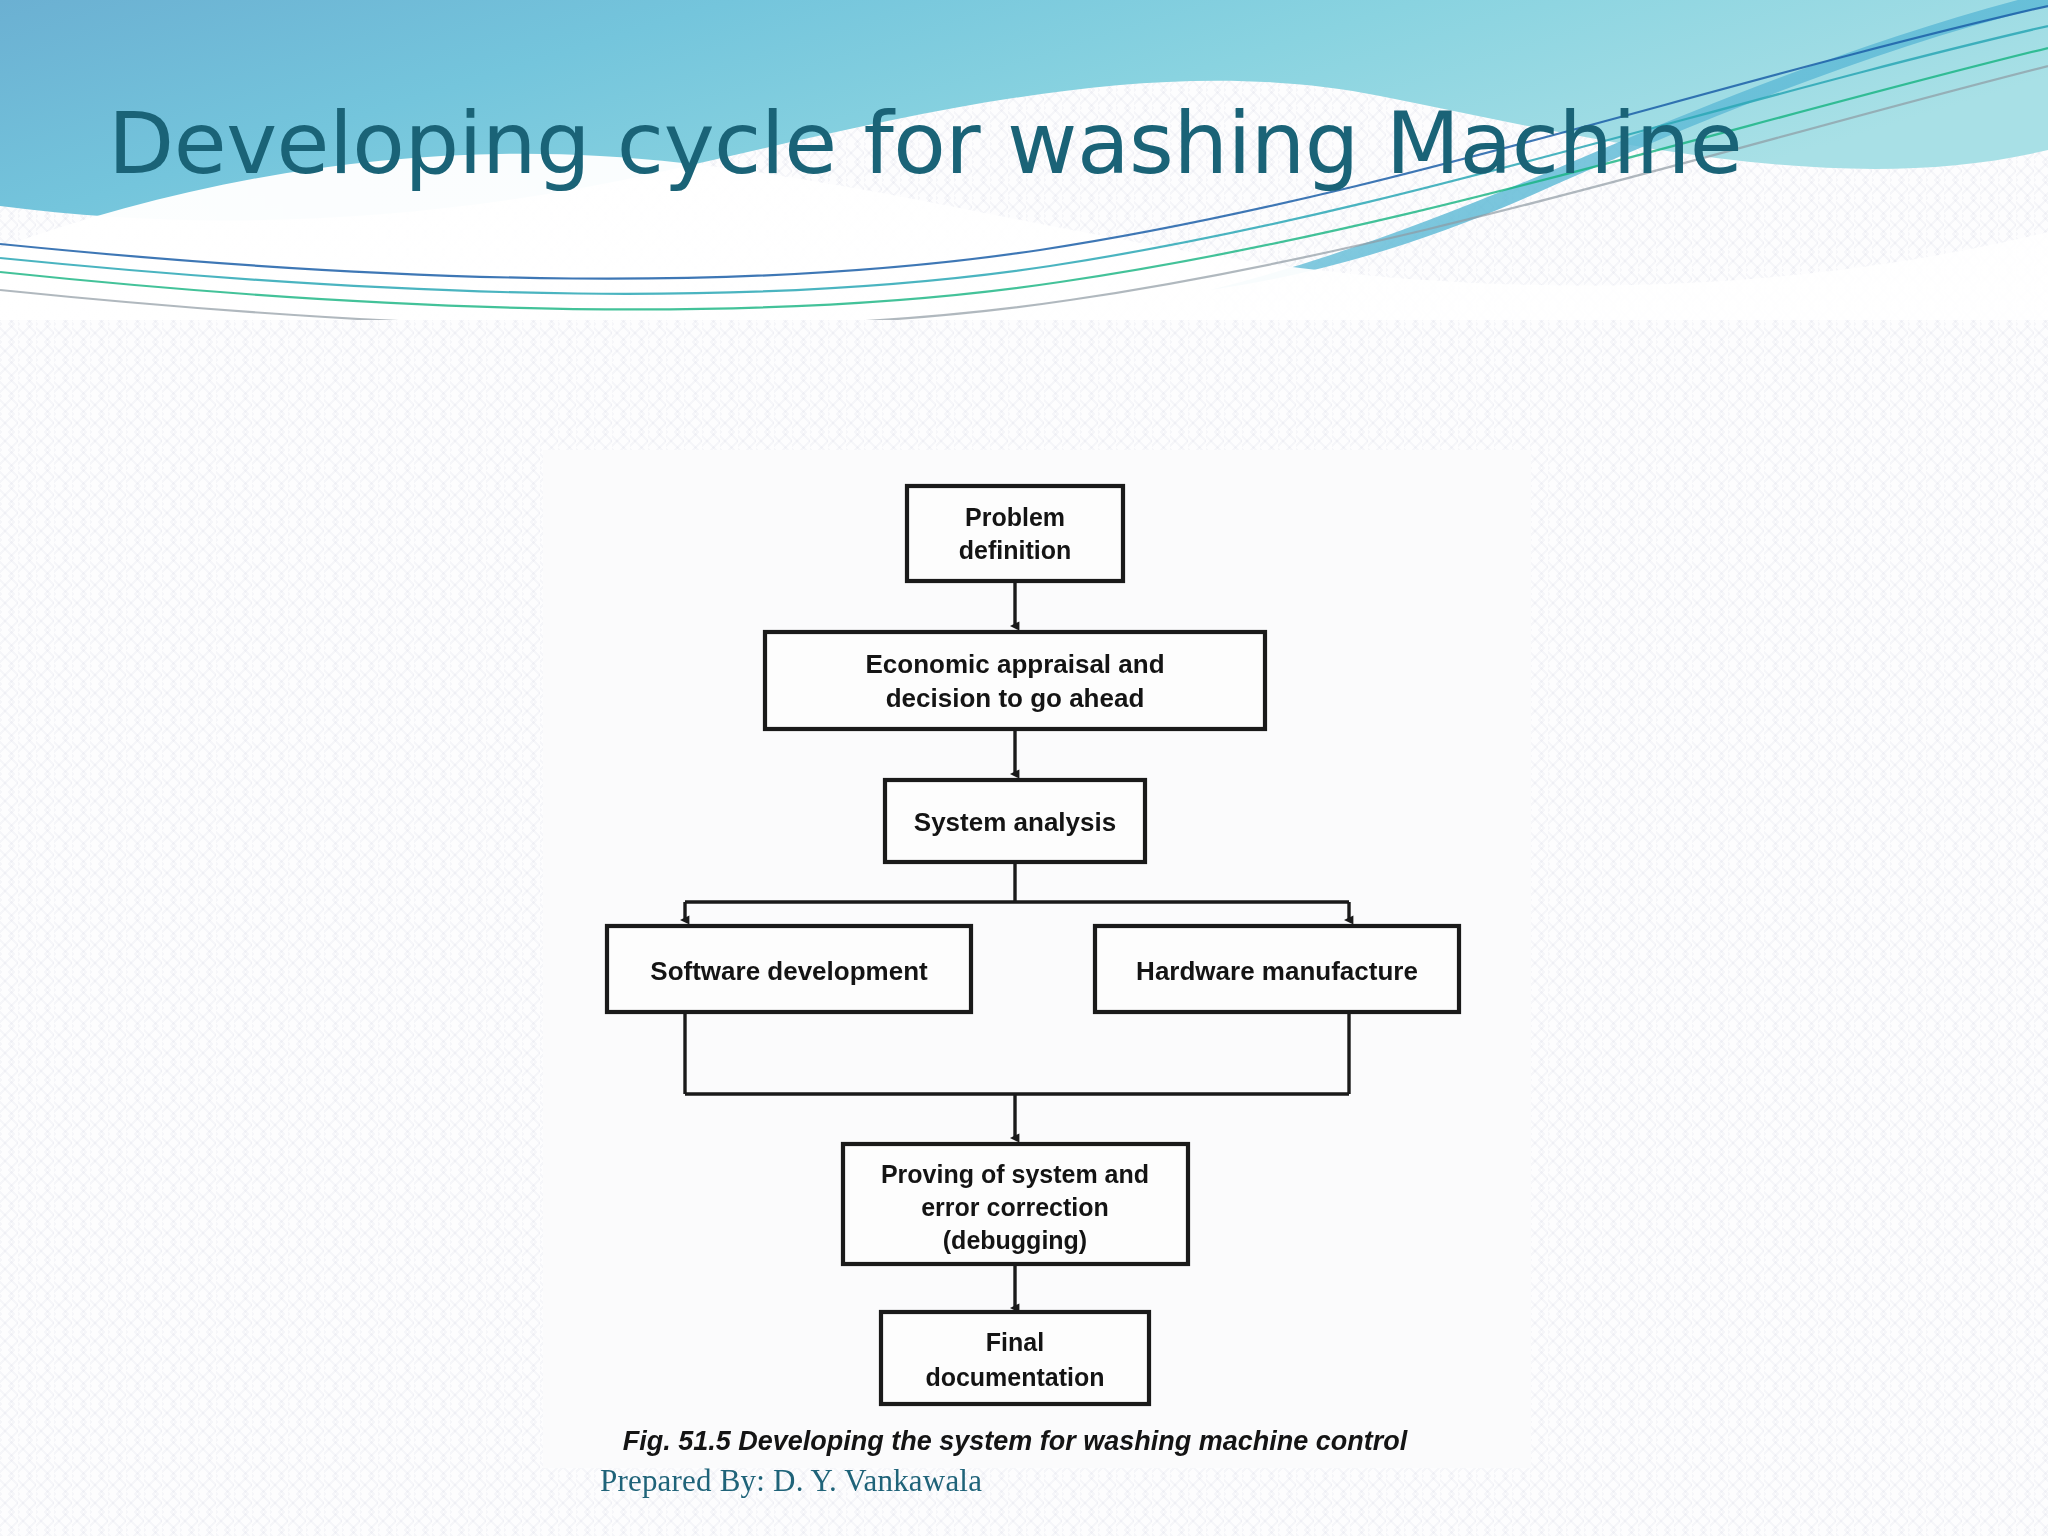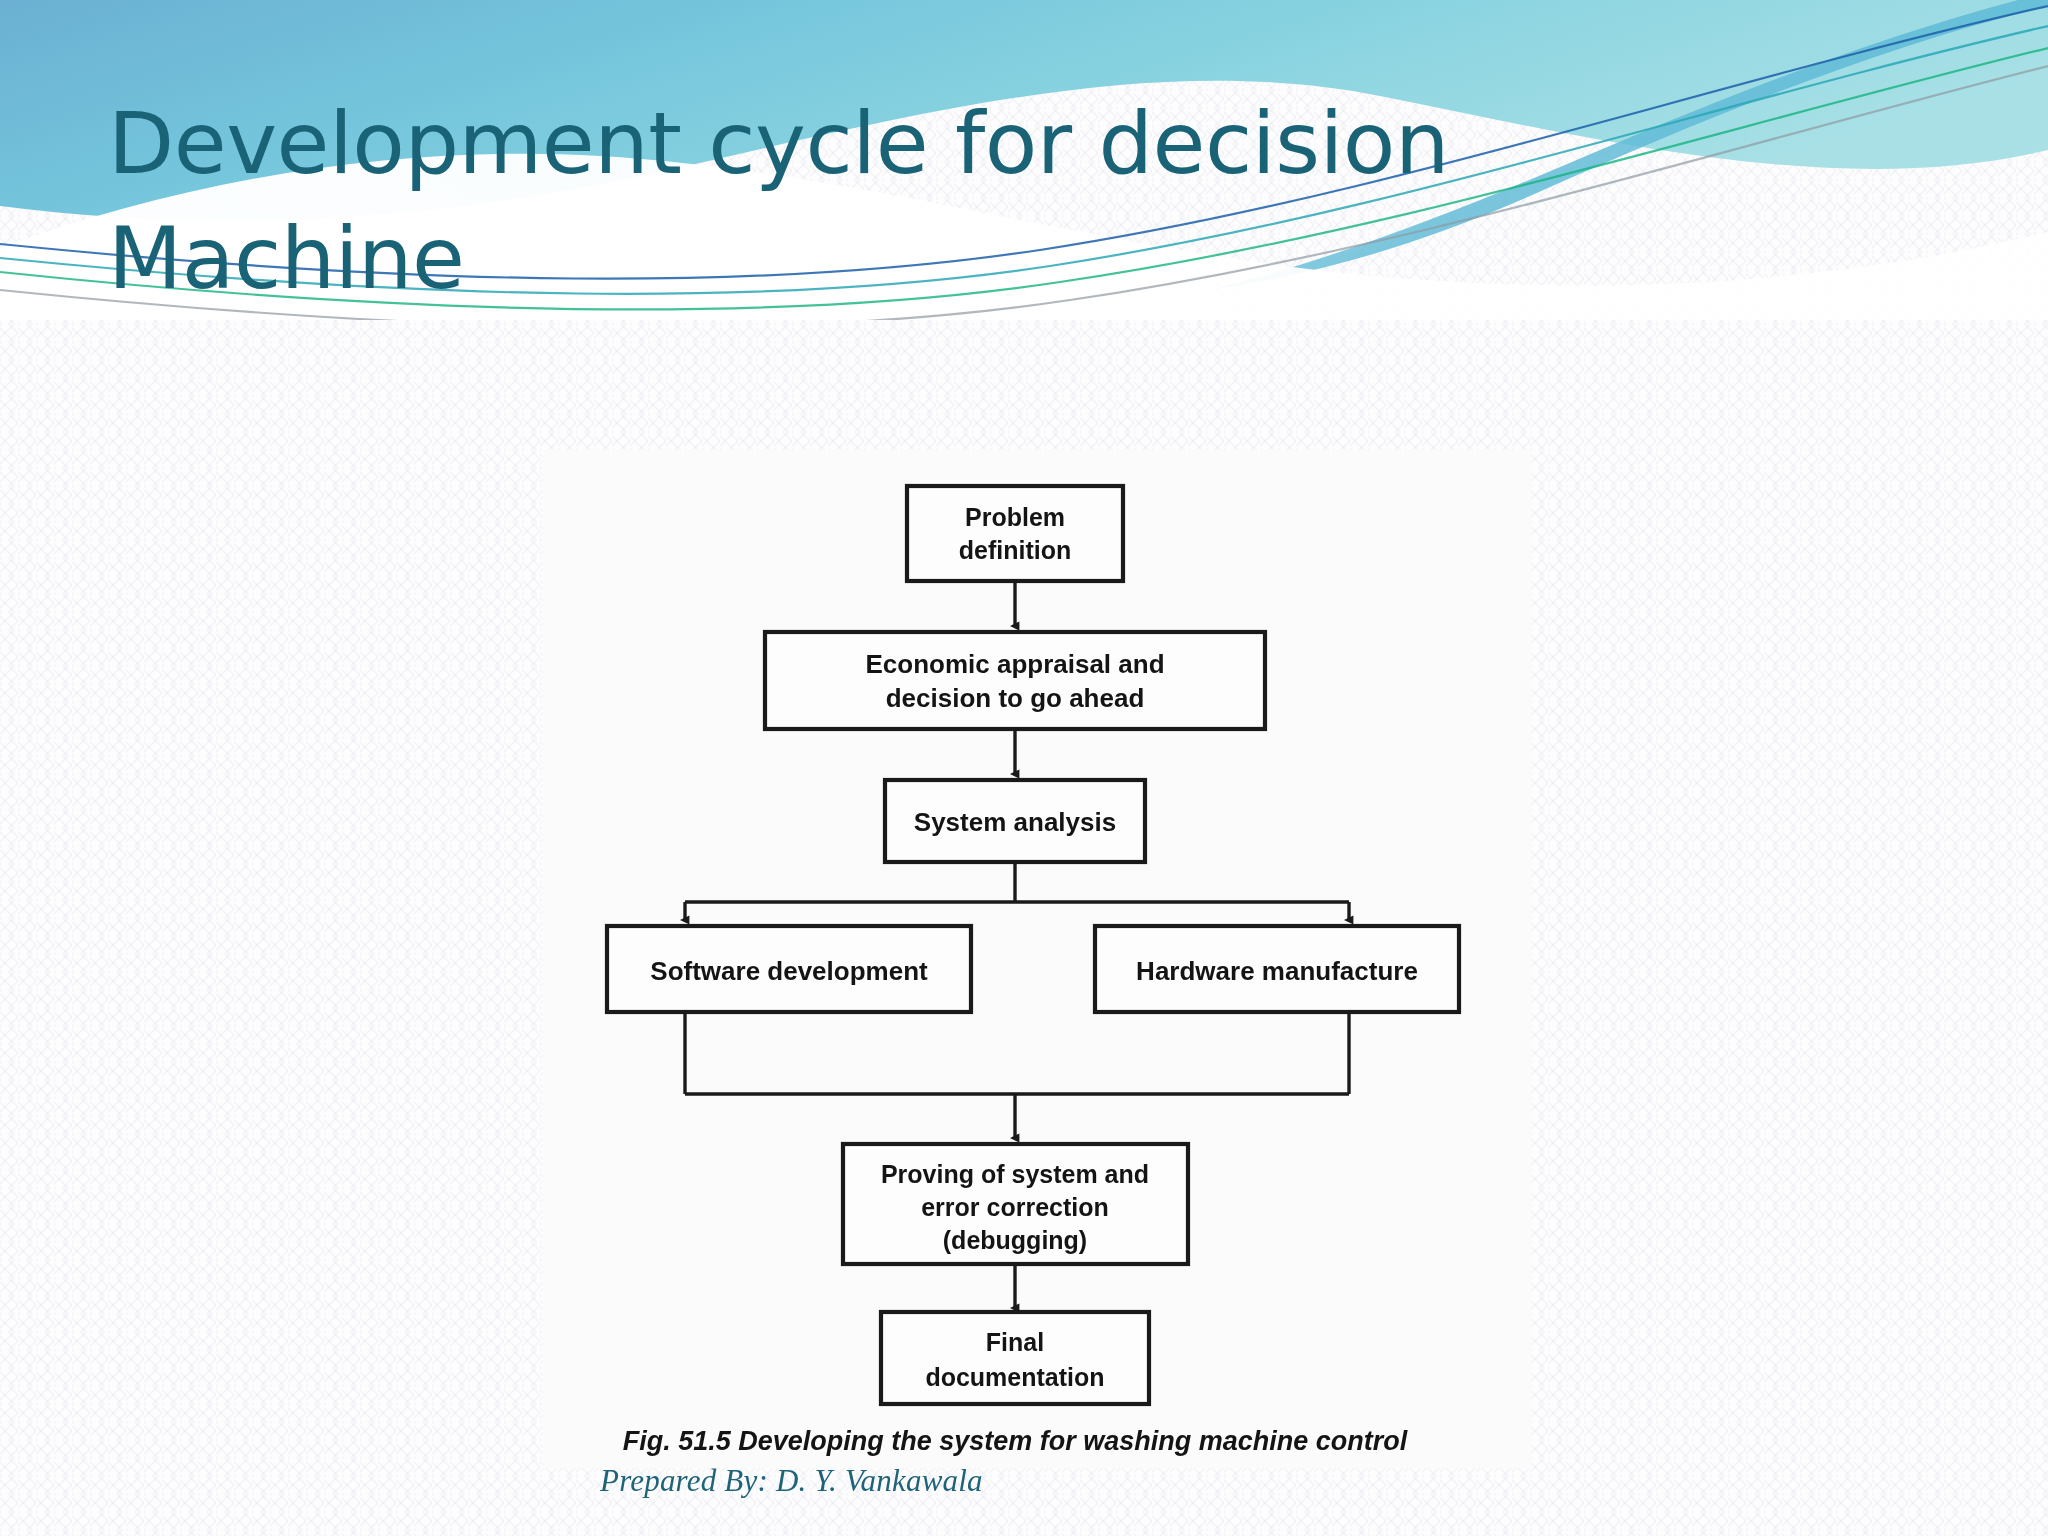"Development cycle for decision Machine" div { text: Development cycle for decision -> Developing cycle for washing }
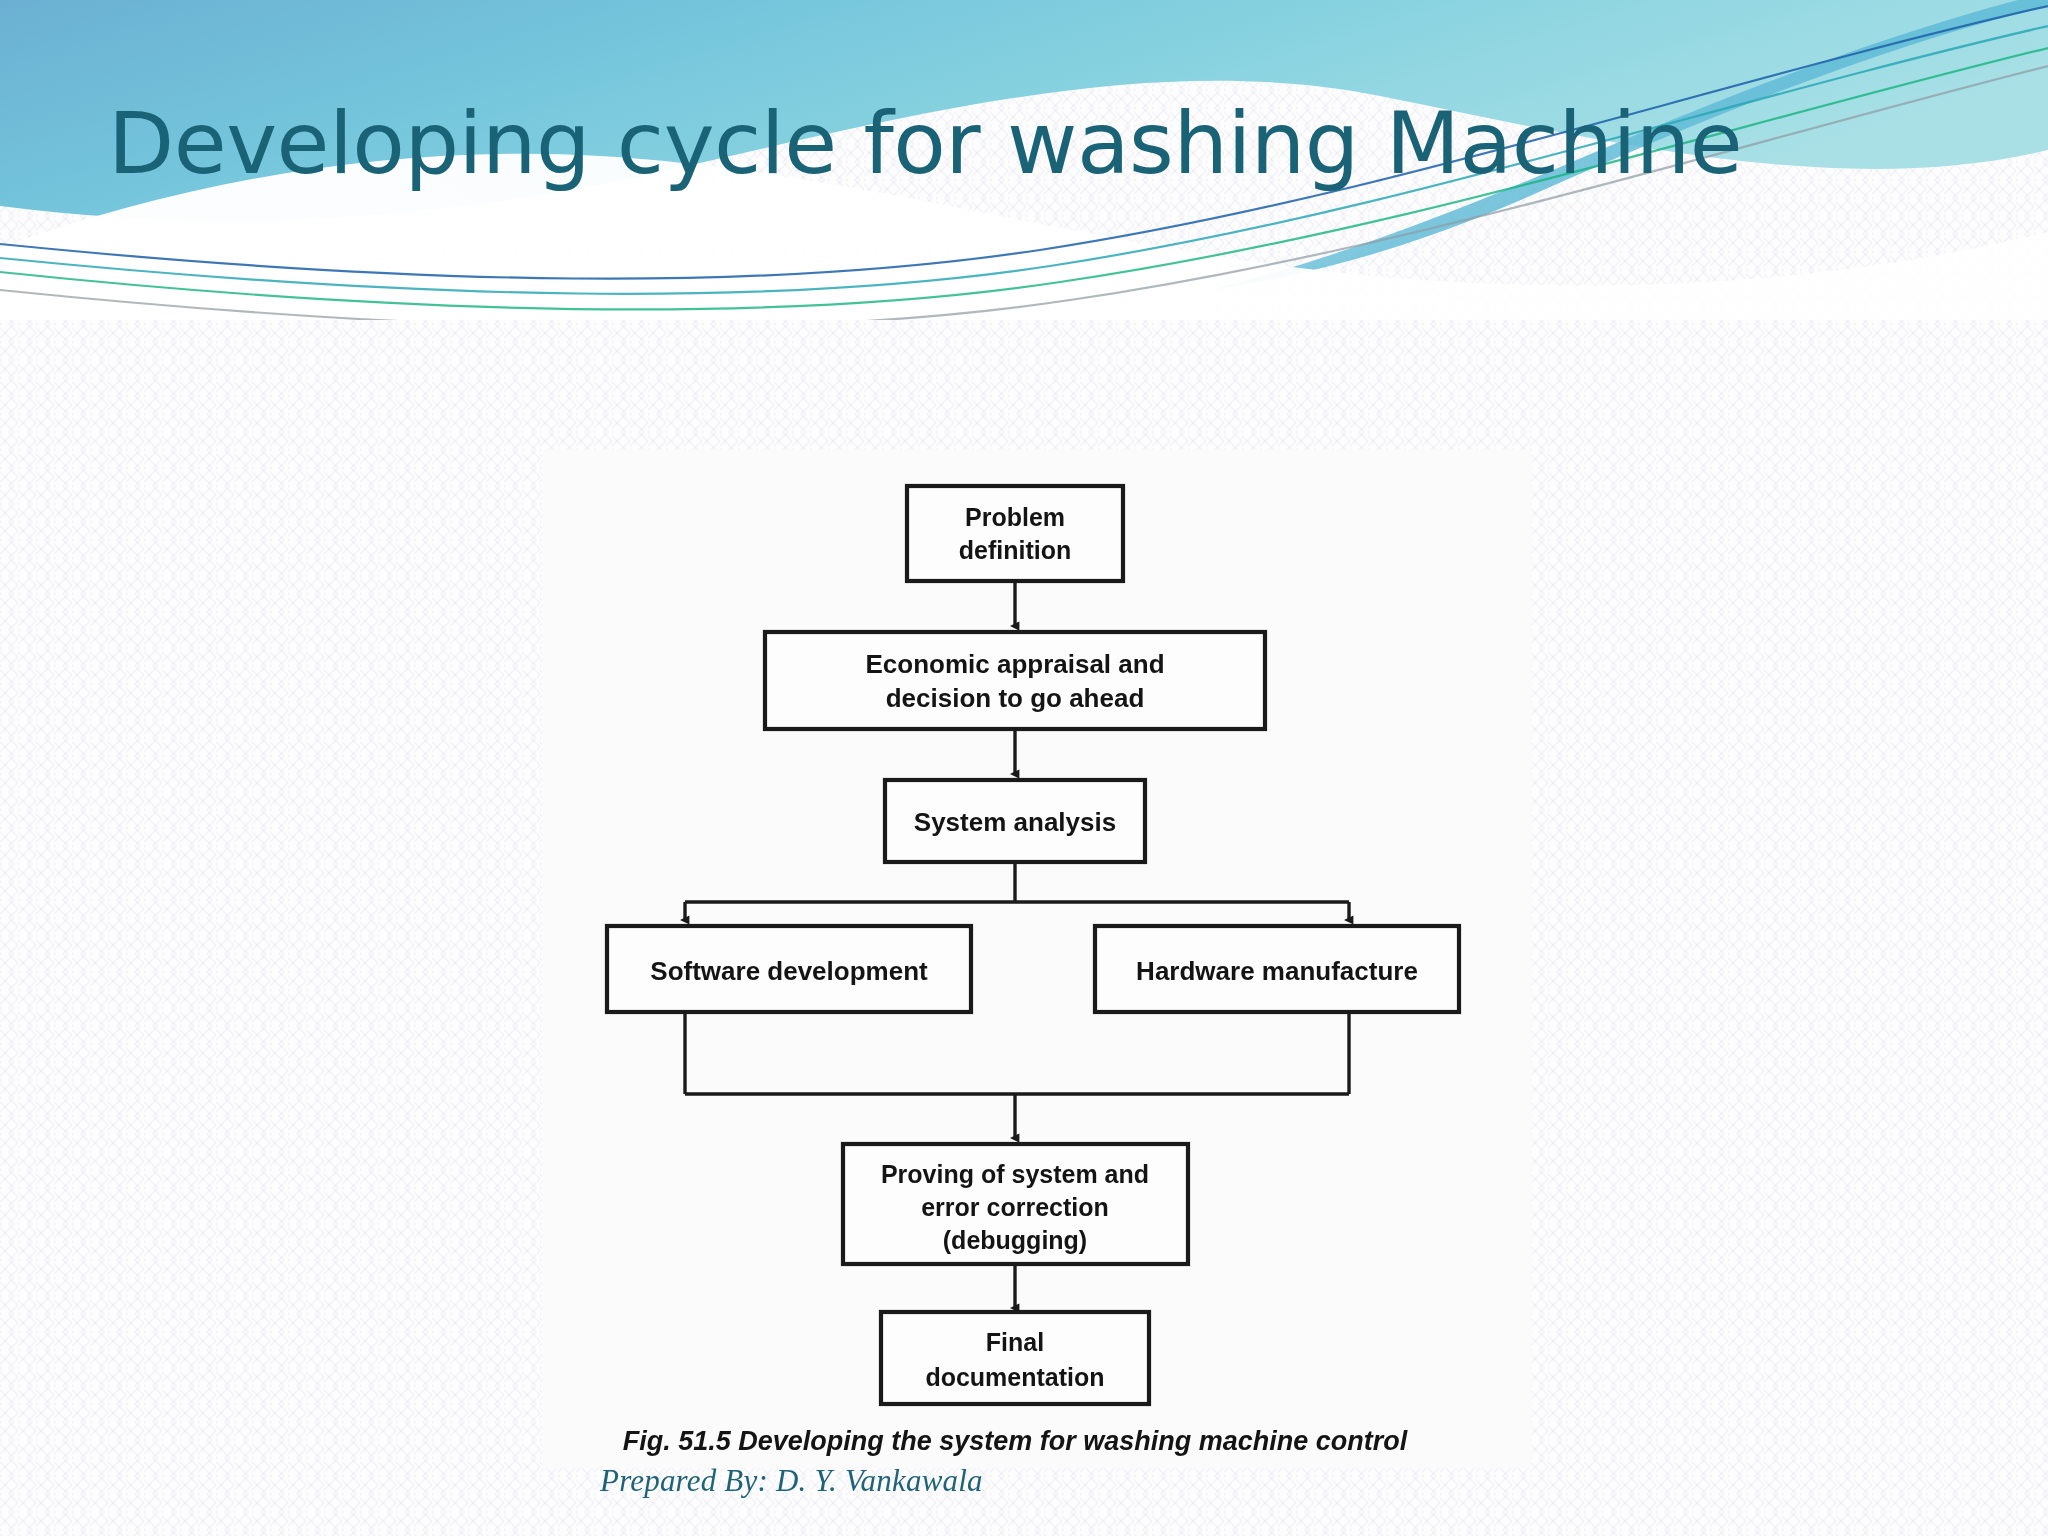"Prepared By: D. Y. Vankawala" #footer-credit { font-style: italic -> none }
